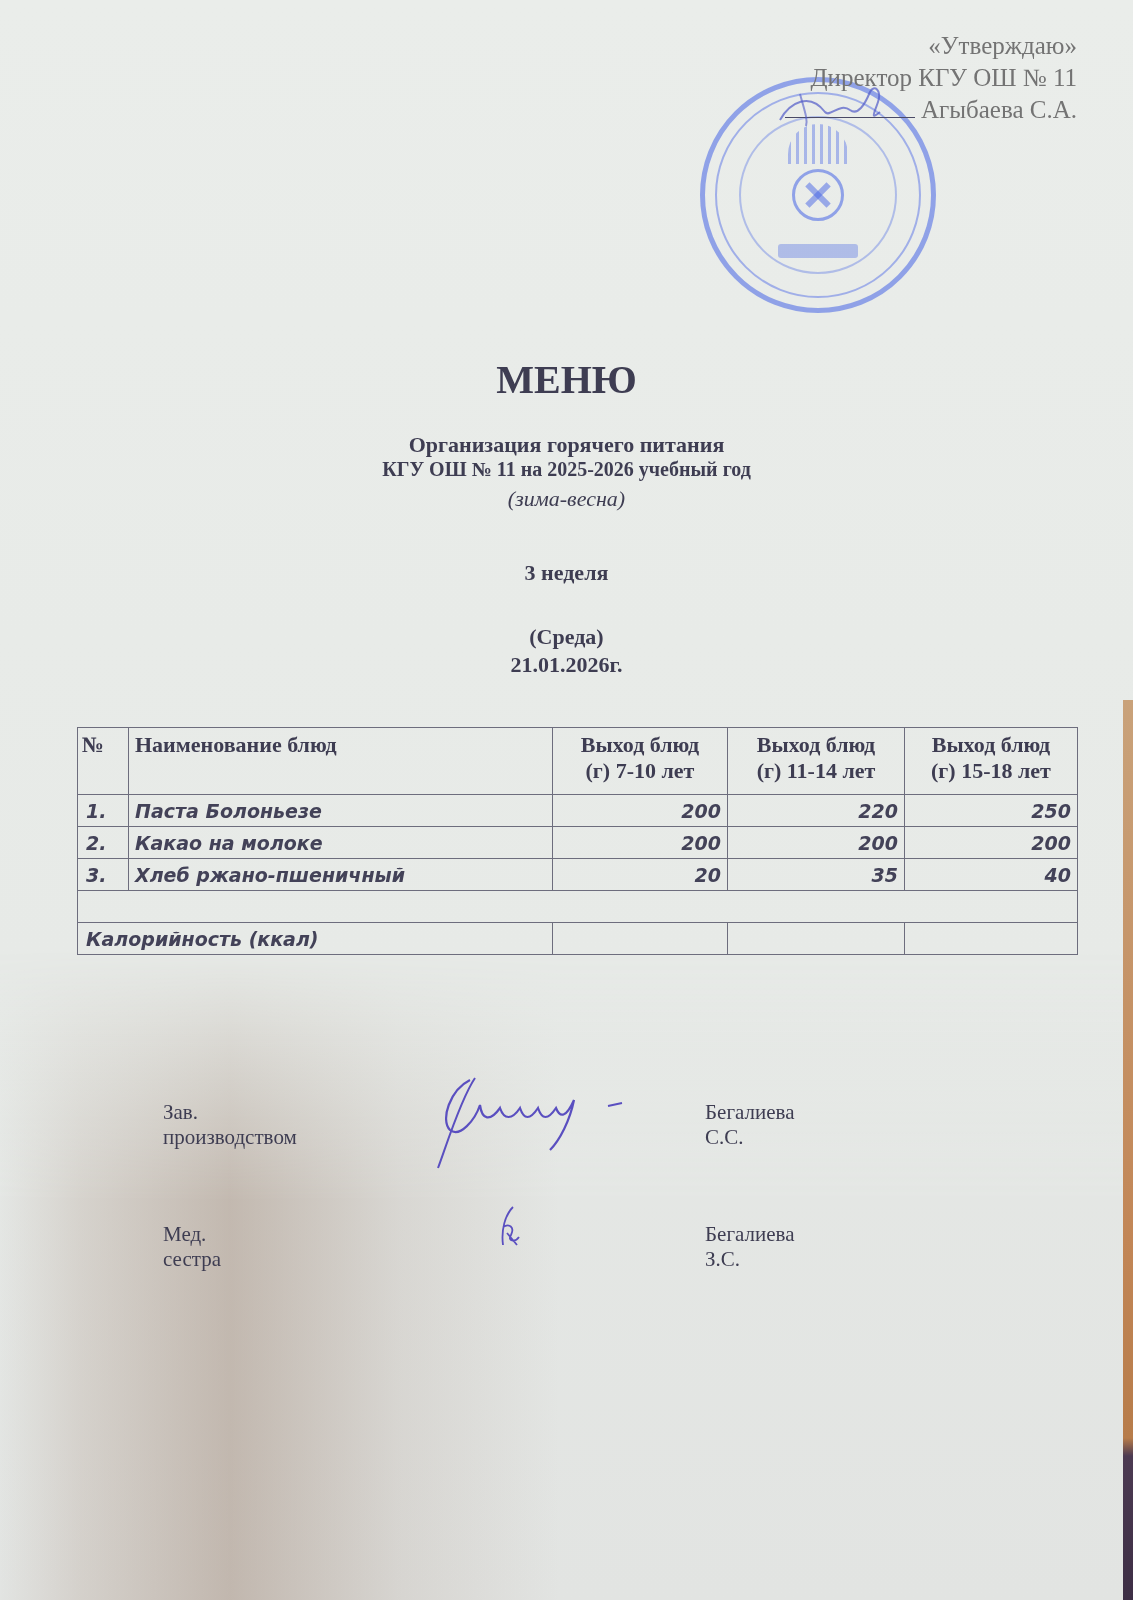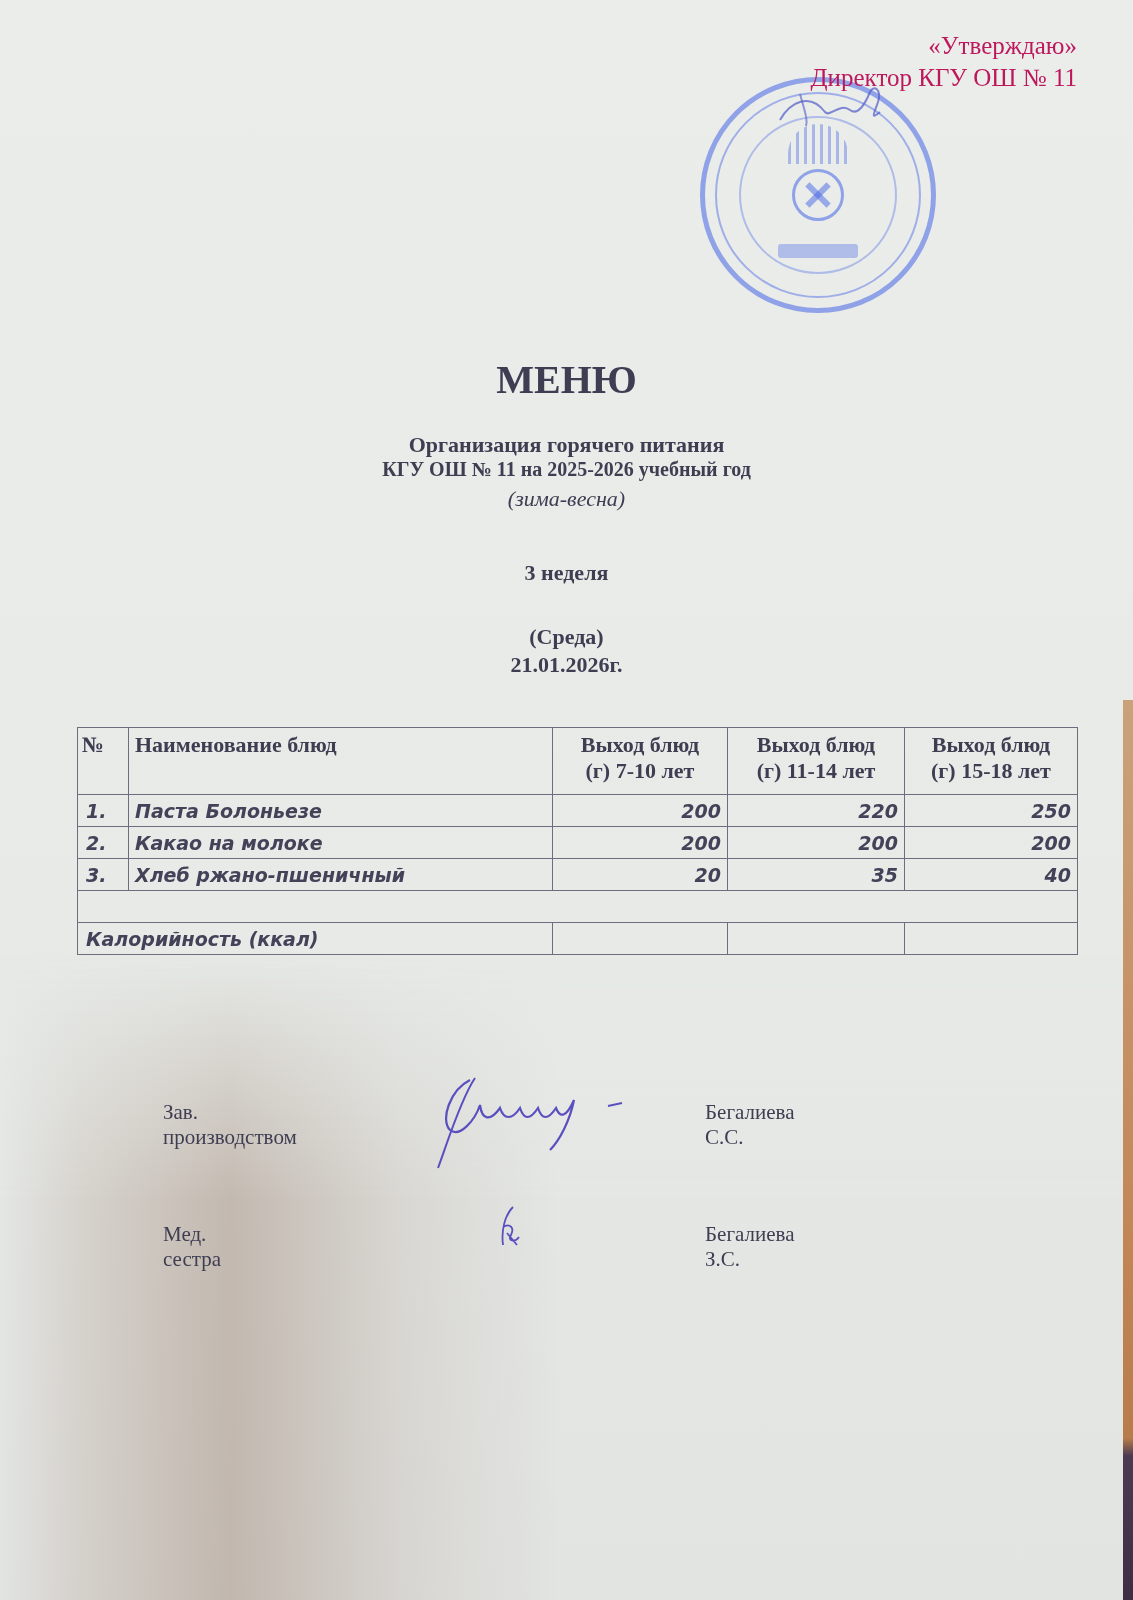"«Утверждаю»" .approve { color: #be185d -> #737373 }
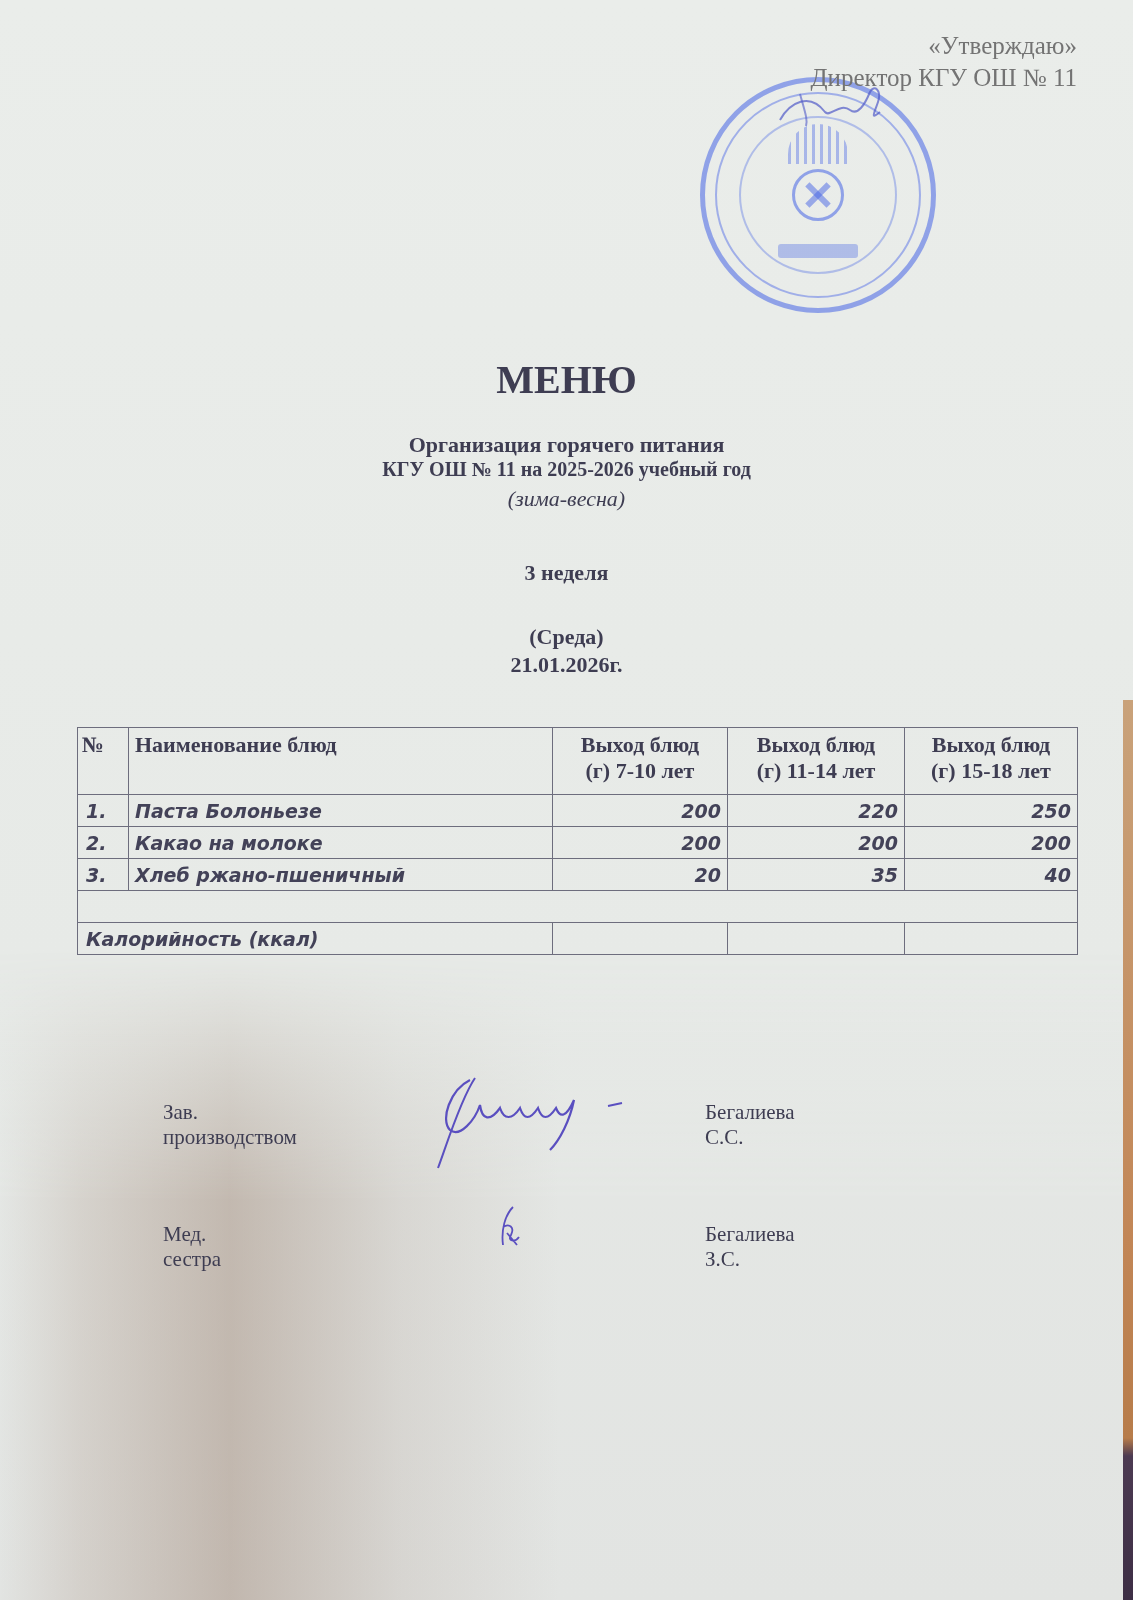"Агыбаева С.А." div { html: none -> <div> <span></span><span>Агыбаева С.А.</span> </div> }
